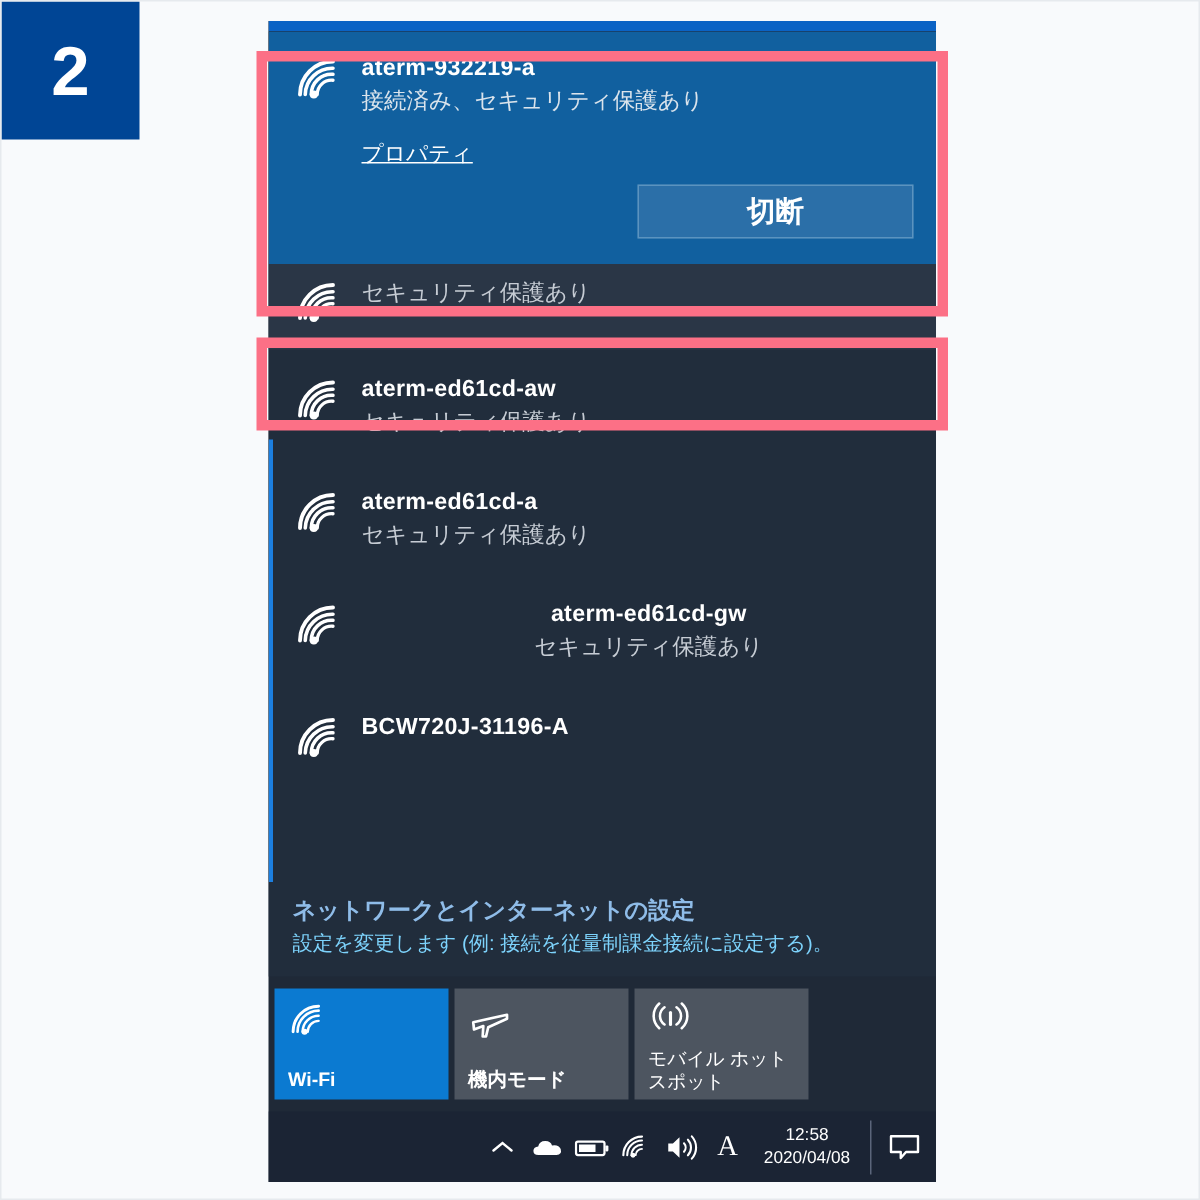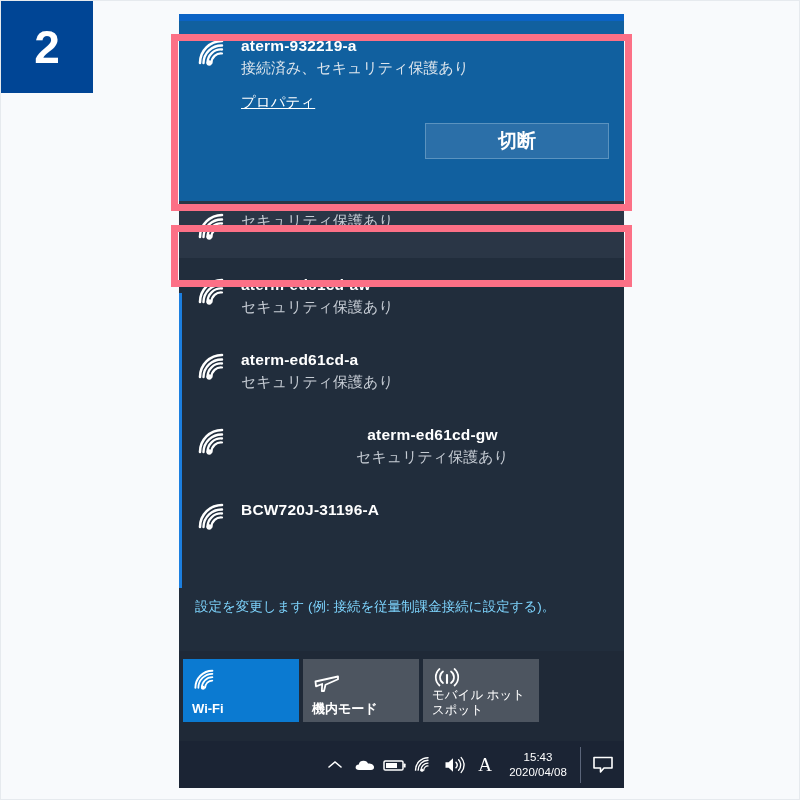"aterm-932219-a" #row-connected { height: 180px -> 155px }
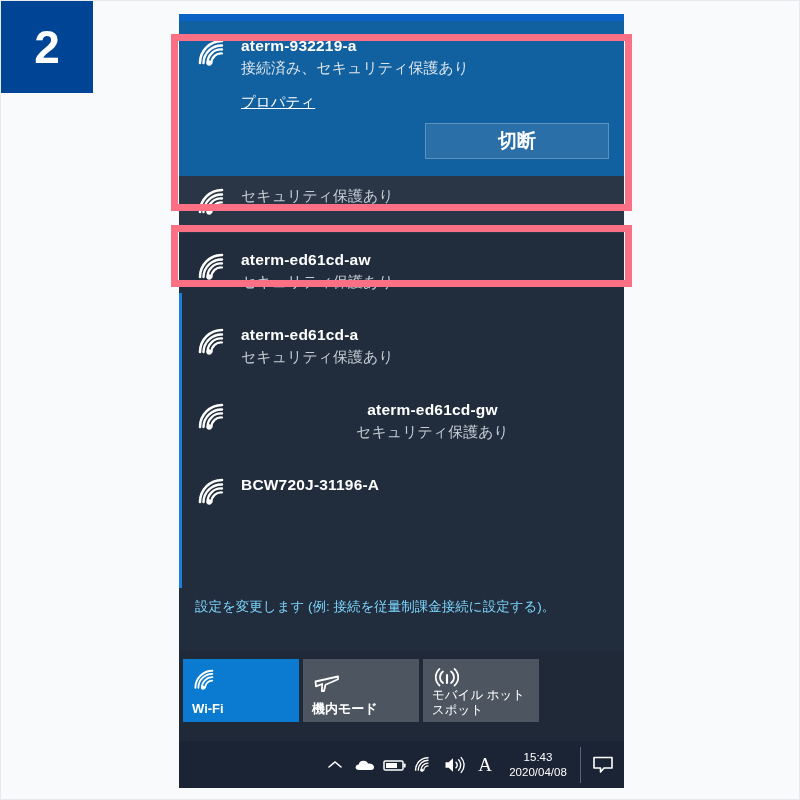"ネットワークとインターネットの設定" a { html: none -> <a>ネットワークとインターネットの設定</a> }
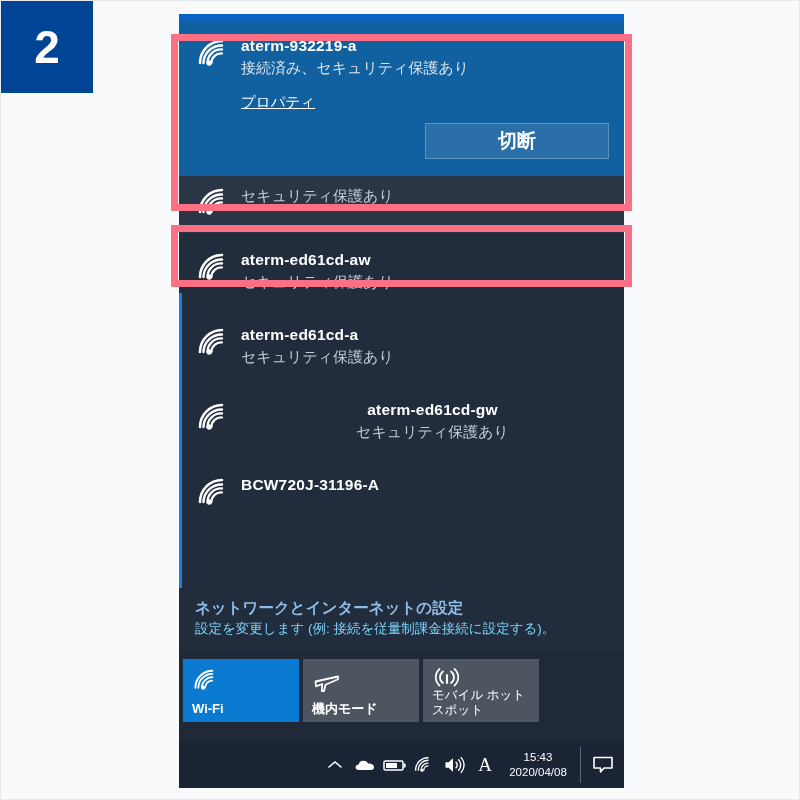"モバイル ホットスポット" .tile { height: 63px -> 74px }
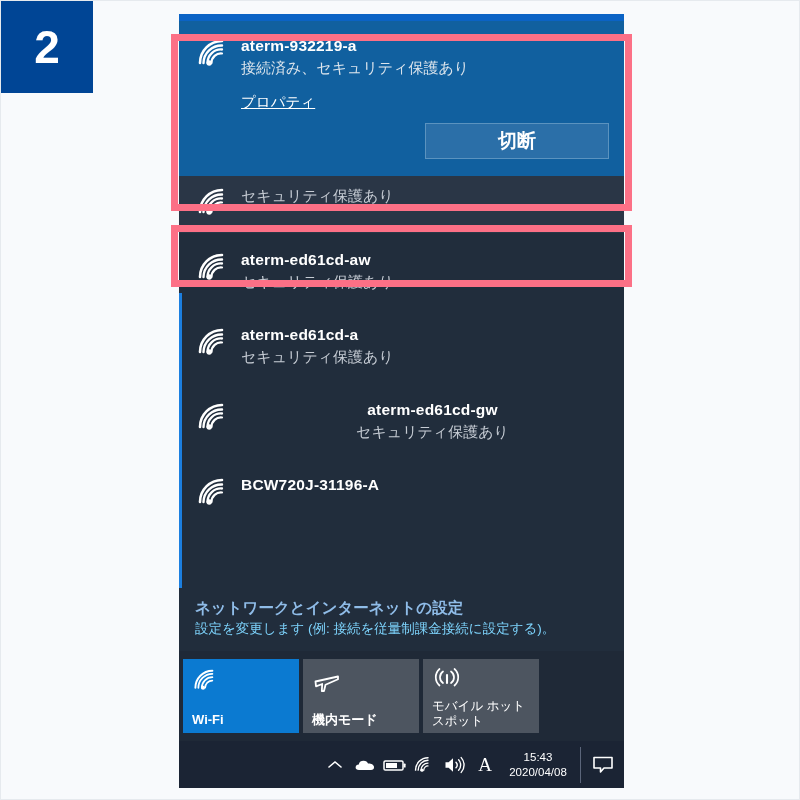"15:43" div { text: 15:43 -> 12:58 }
